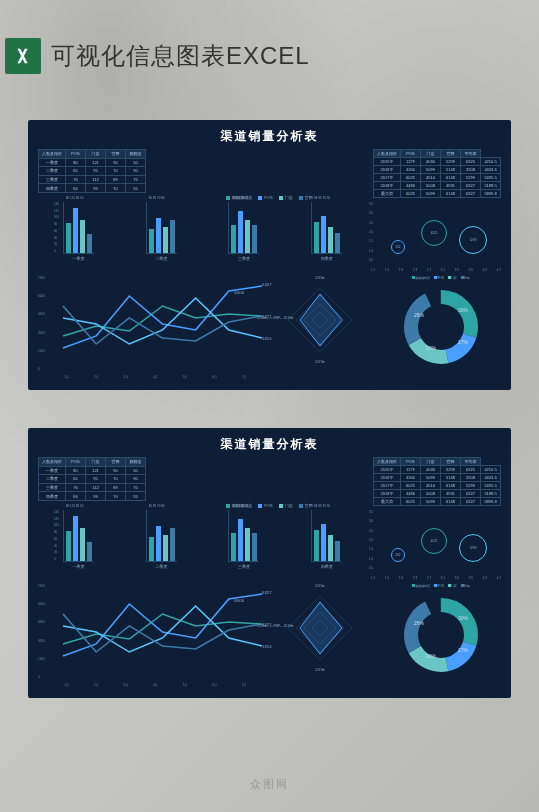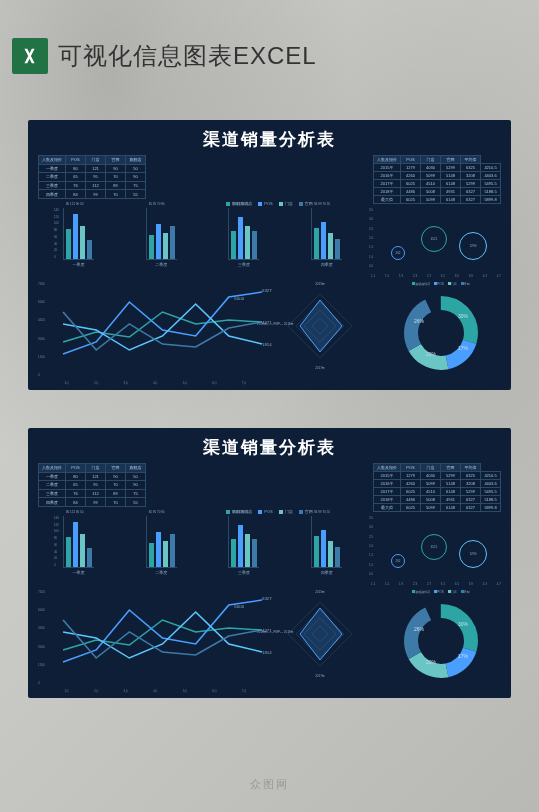"可视化信息图表EXCEL" .header { left: 12px -> 5px }
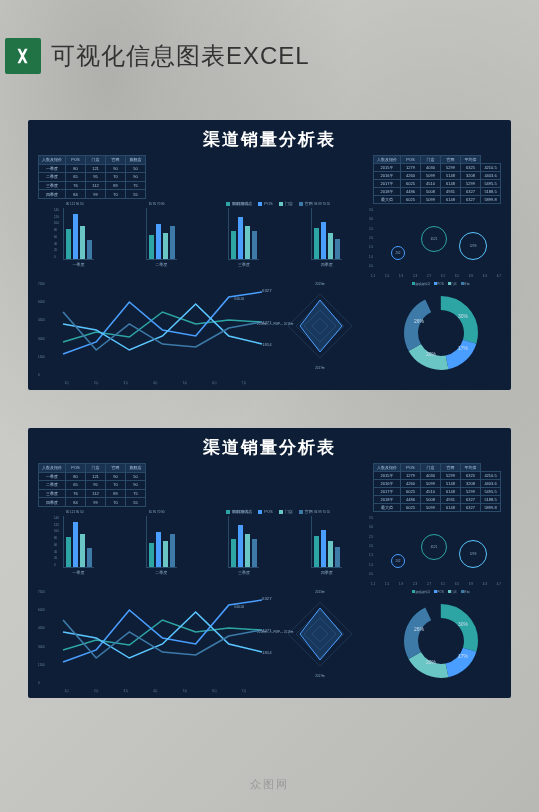"渠道销量分析表" .dash-title { font-size: 17px -> 12px }
